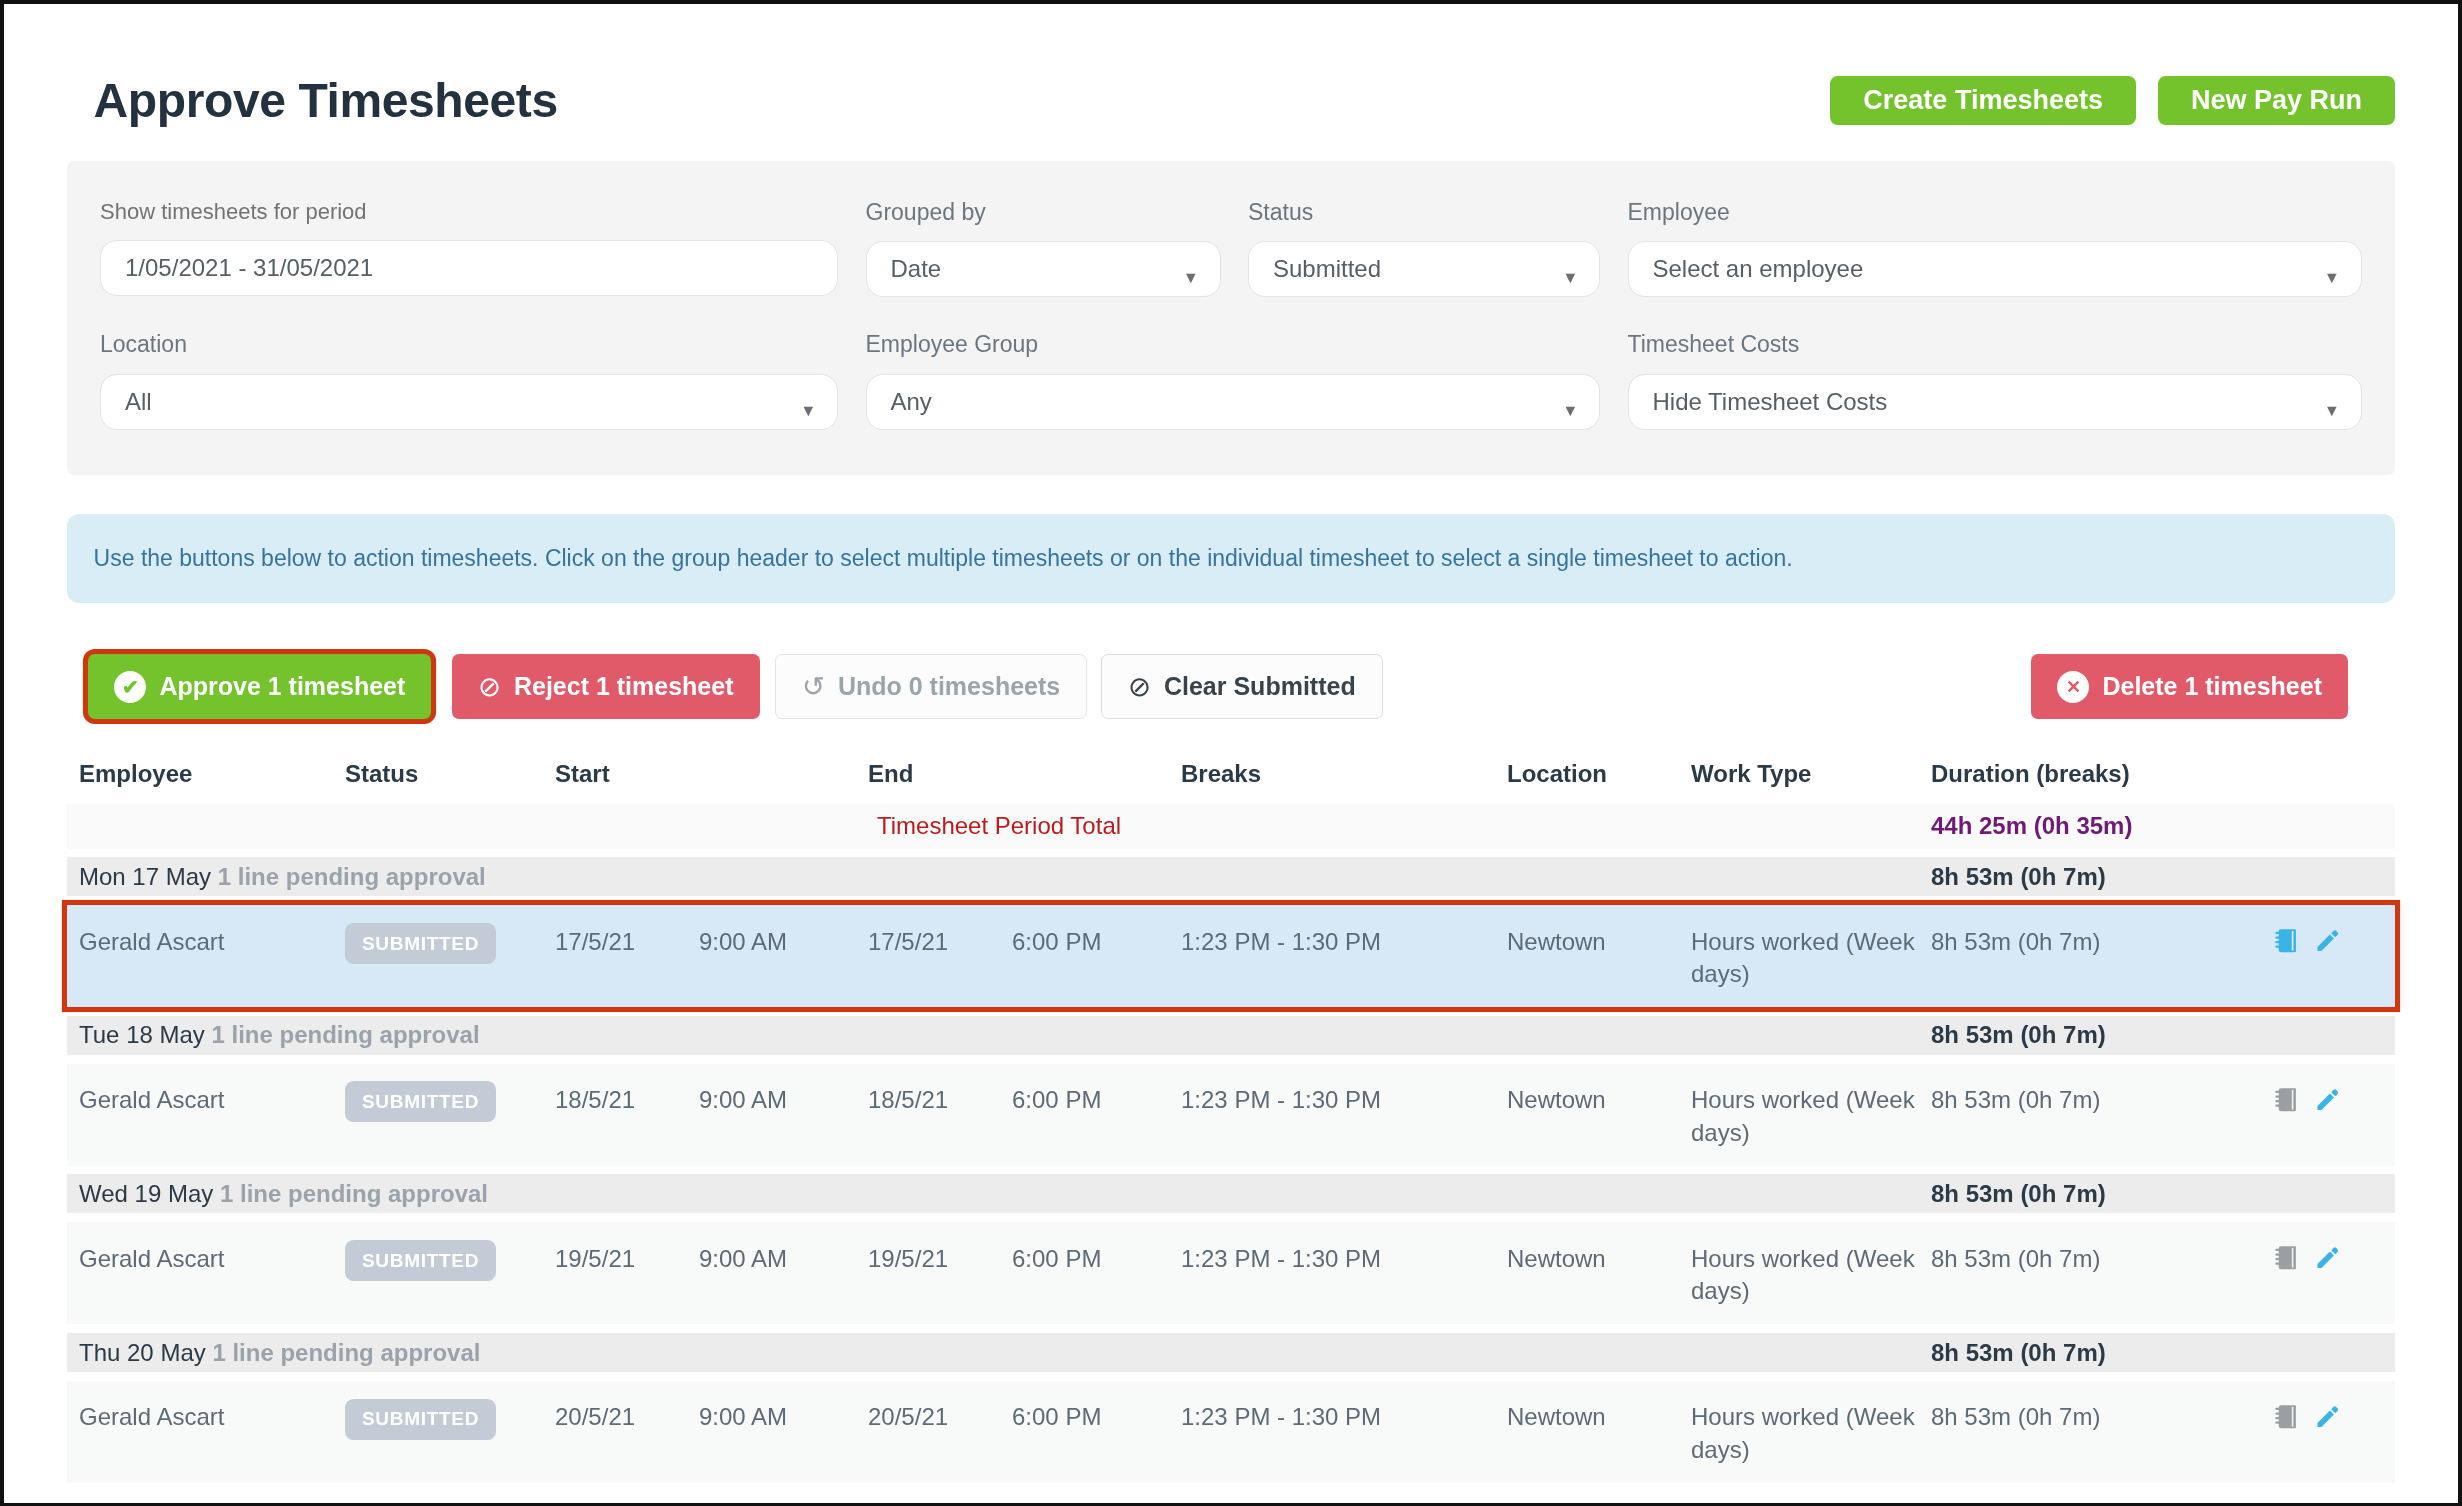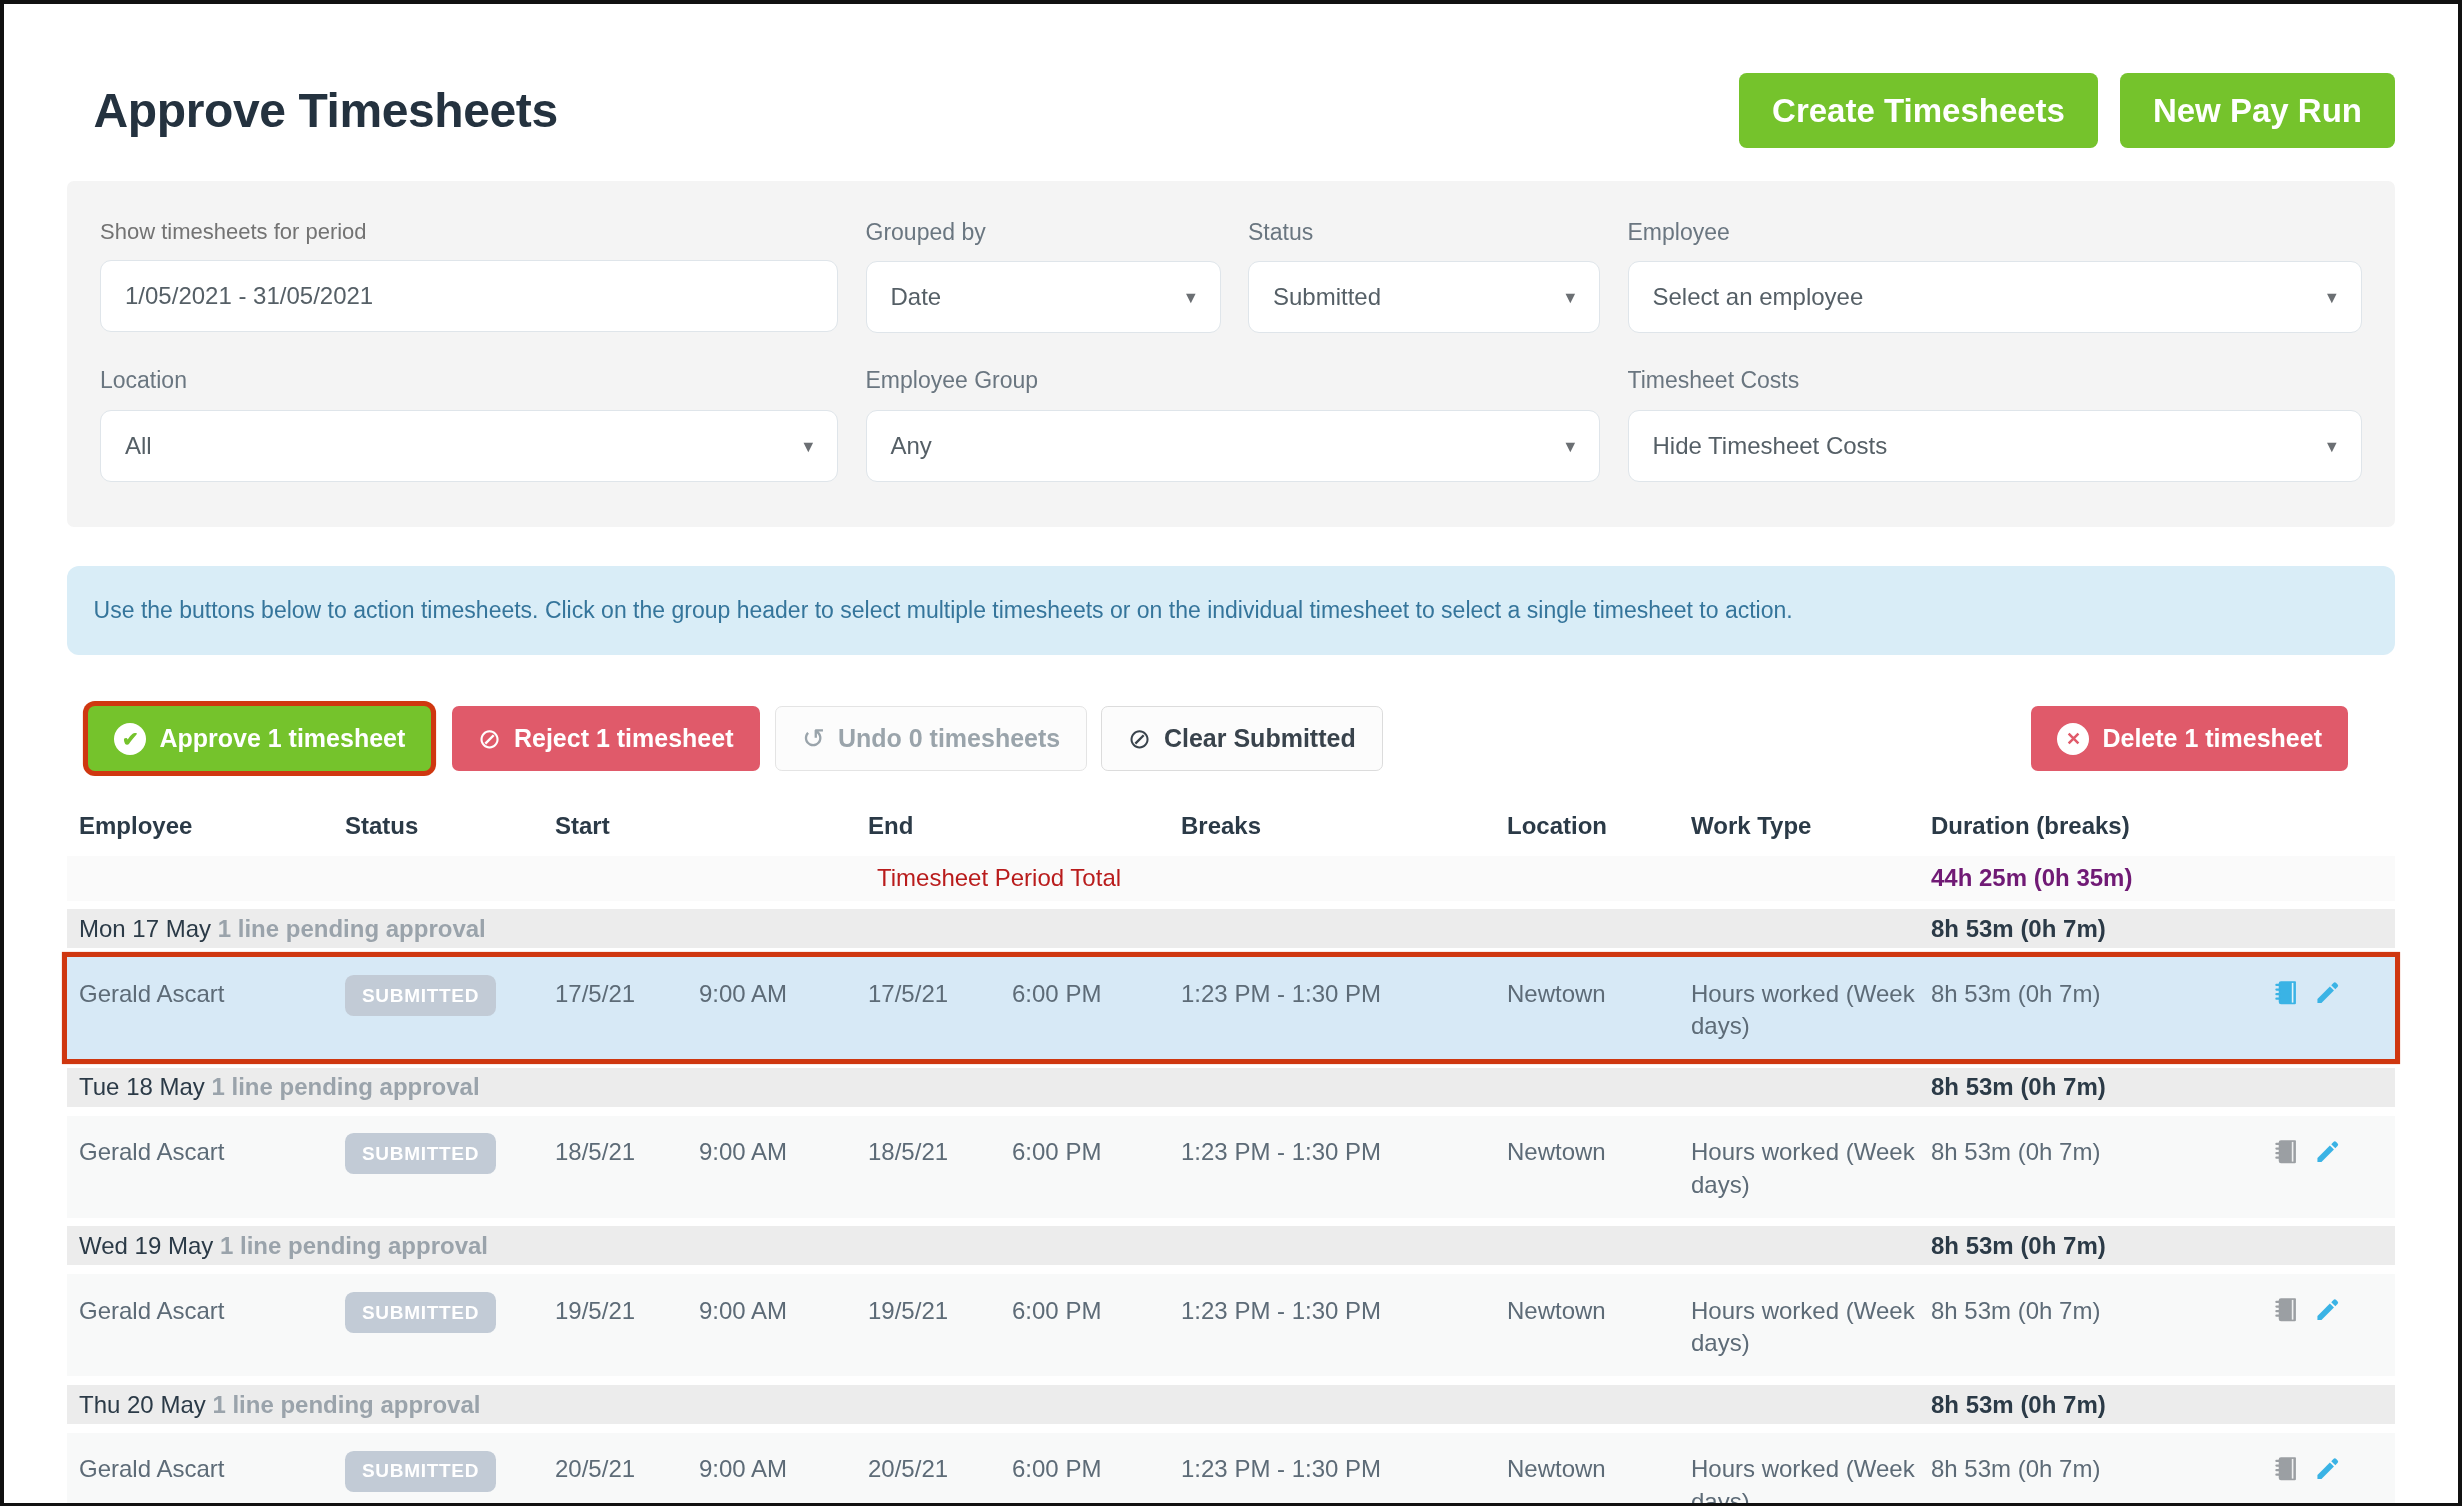"Create Timesheets" .btn-green { font-size: 33px -> 27px; height: 75px -> 49px }
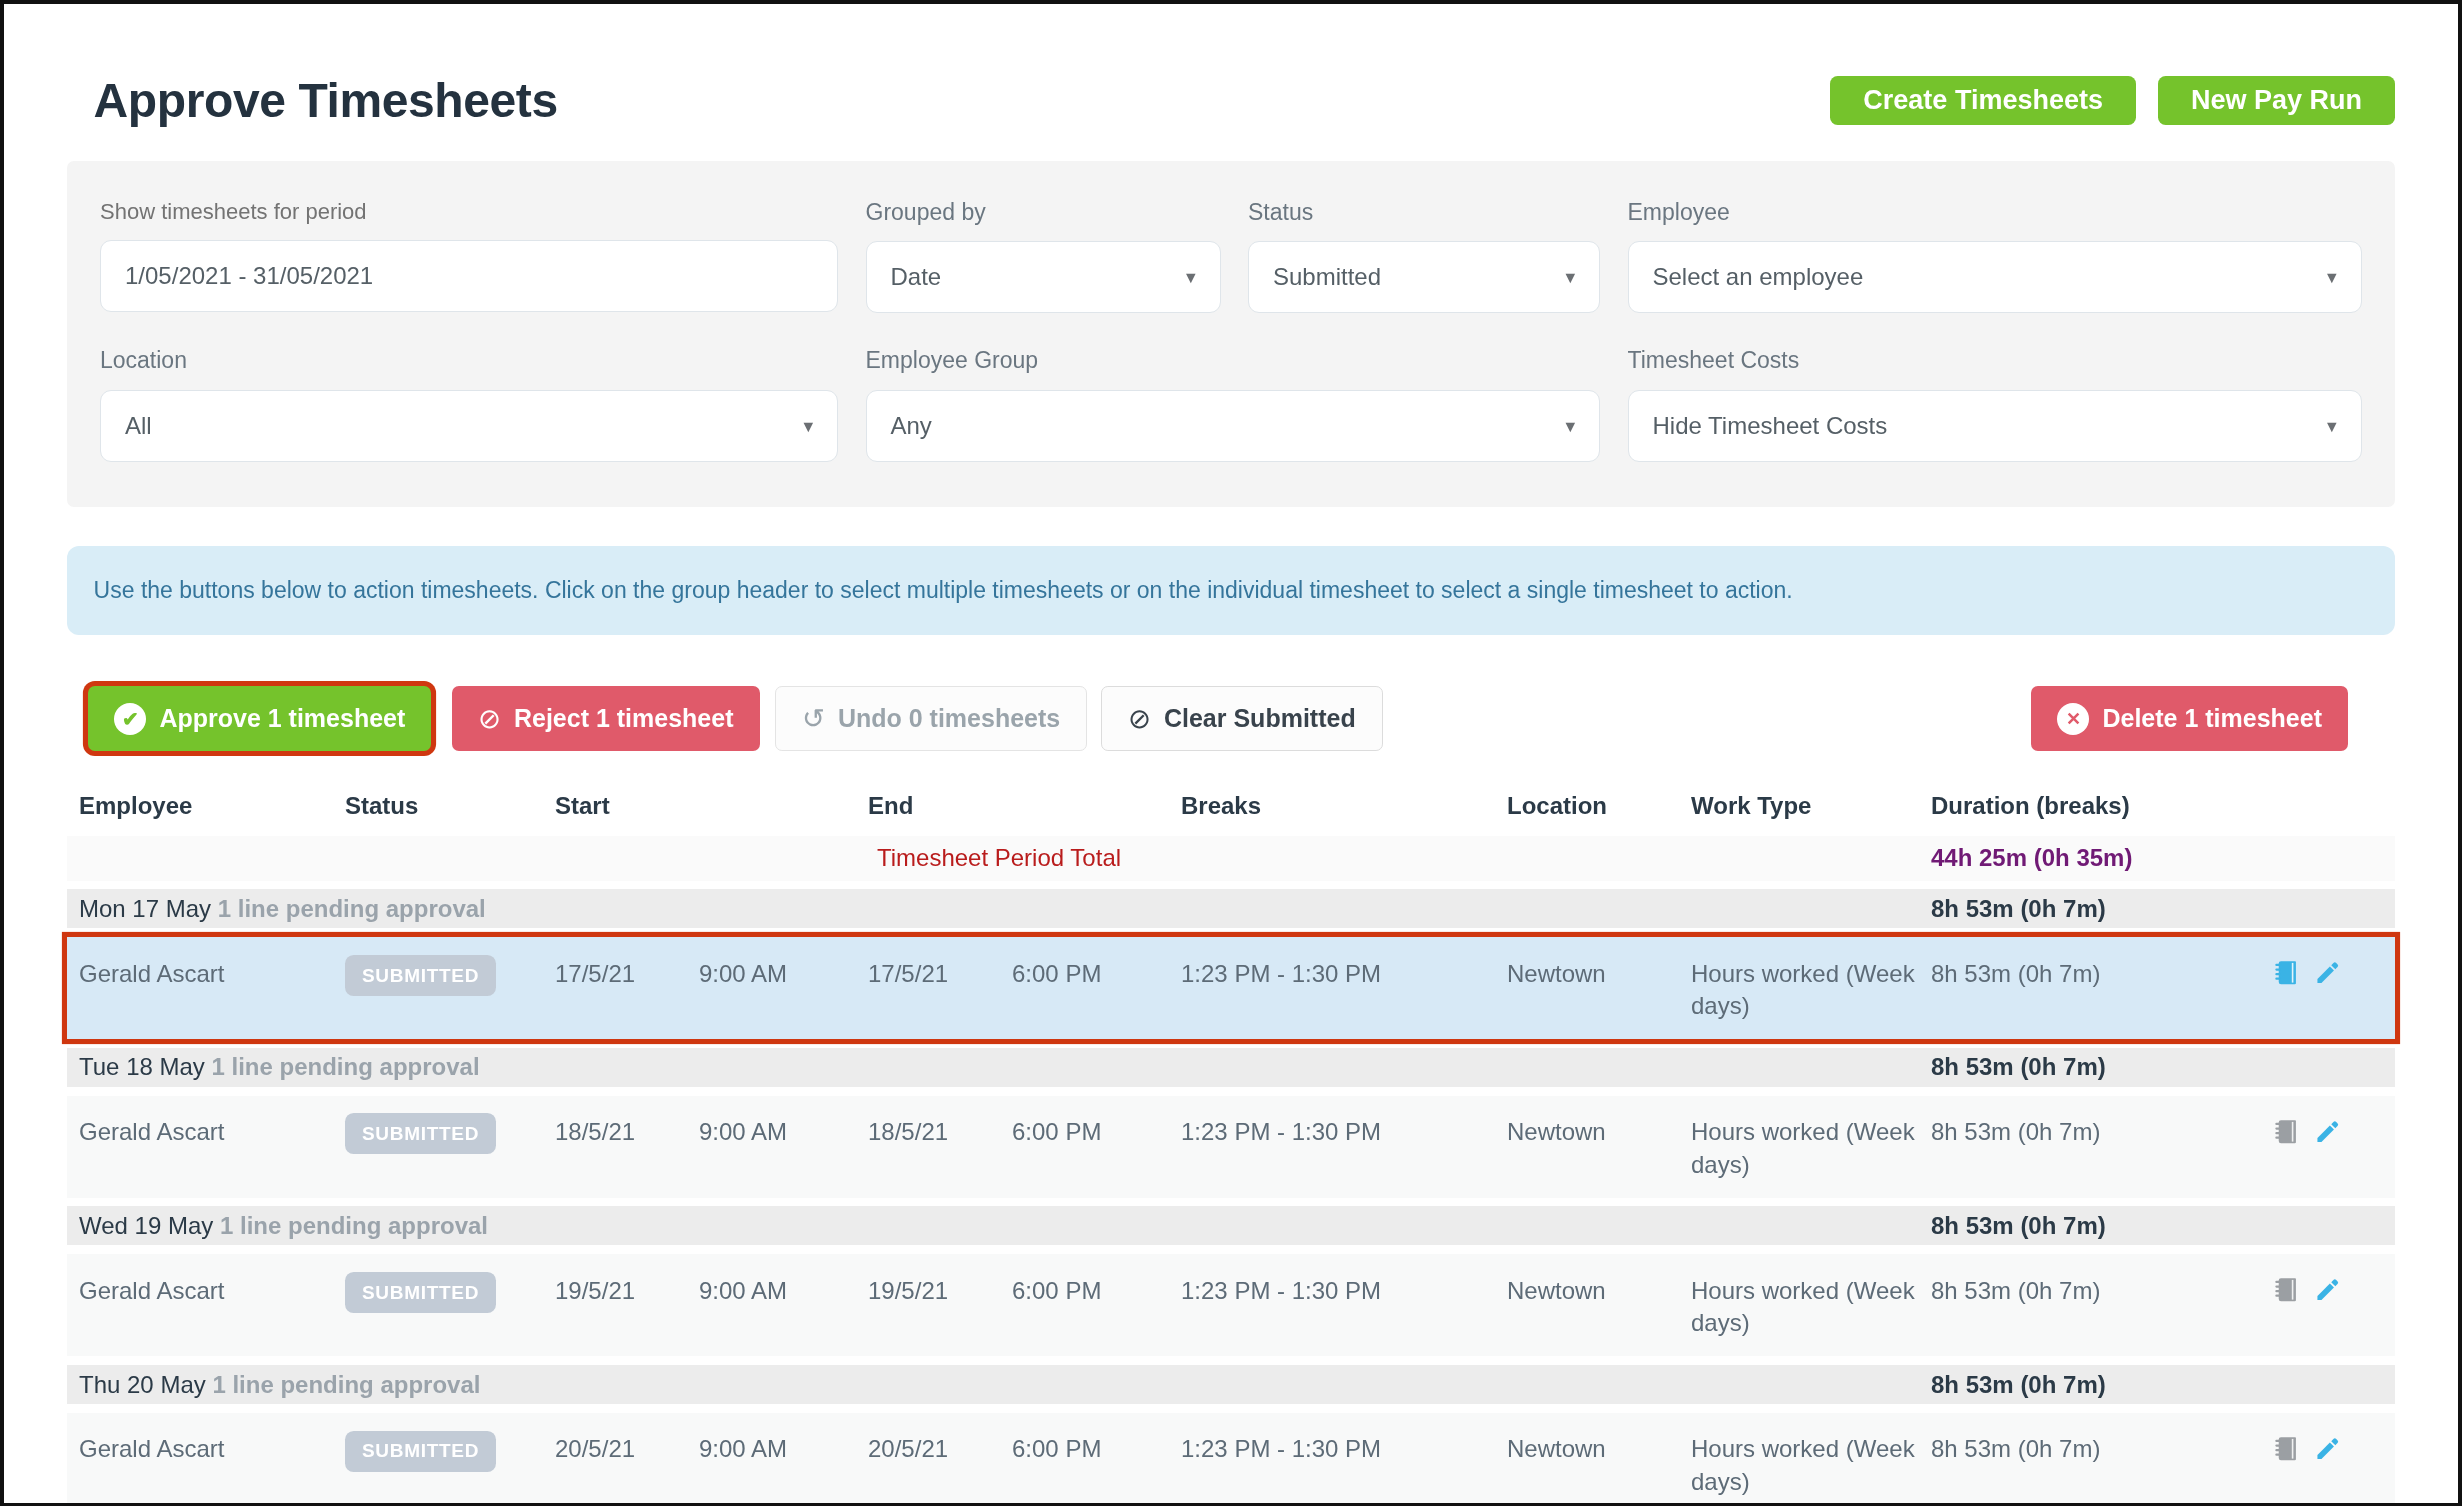"1/05/2021 - 31/05/2021" .f-input, .f-select { border-radius: 11px -> 17px; height: 72px -> 56px }
